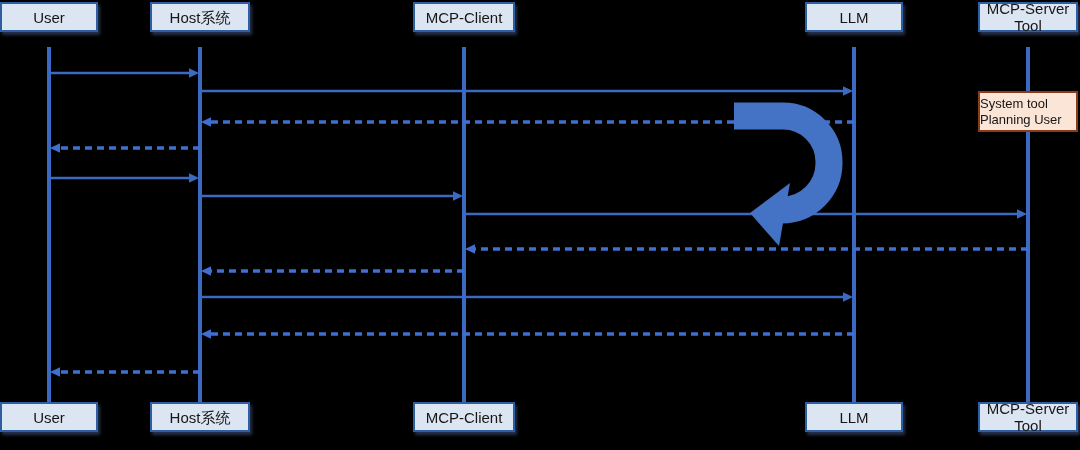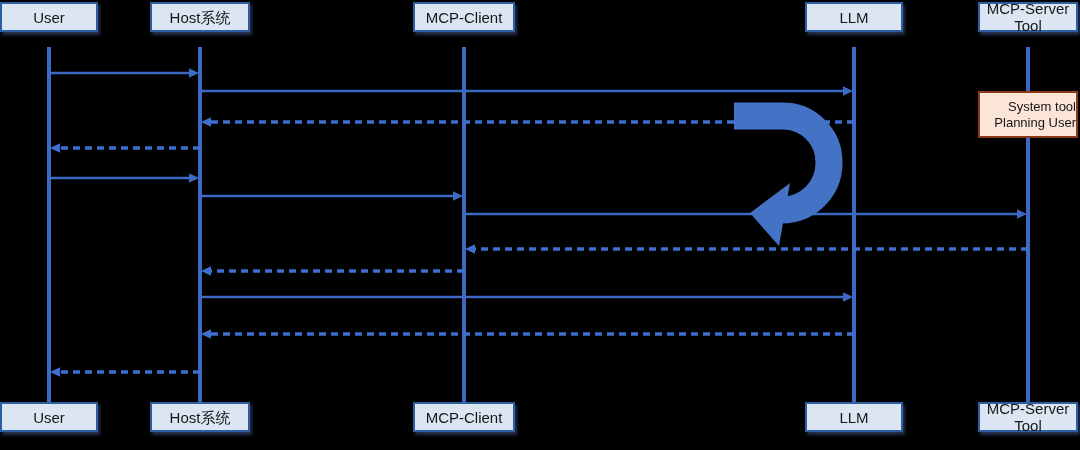"System tool" .note { align-items: flex-end -> flex-start; height: 47px -> 41px }
